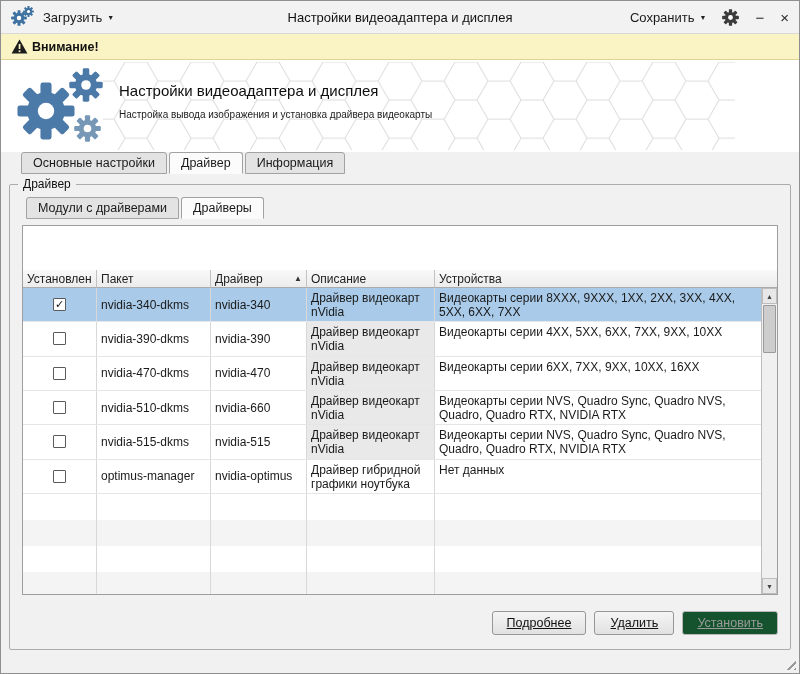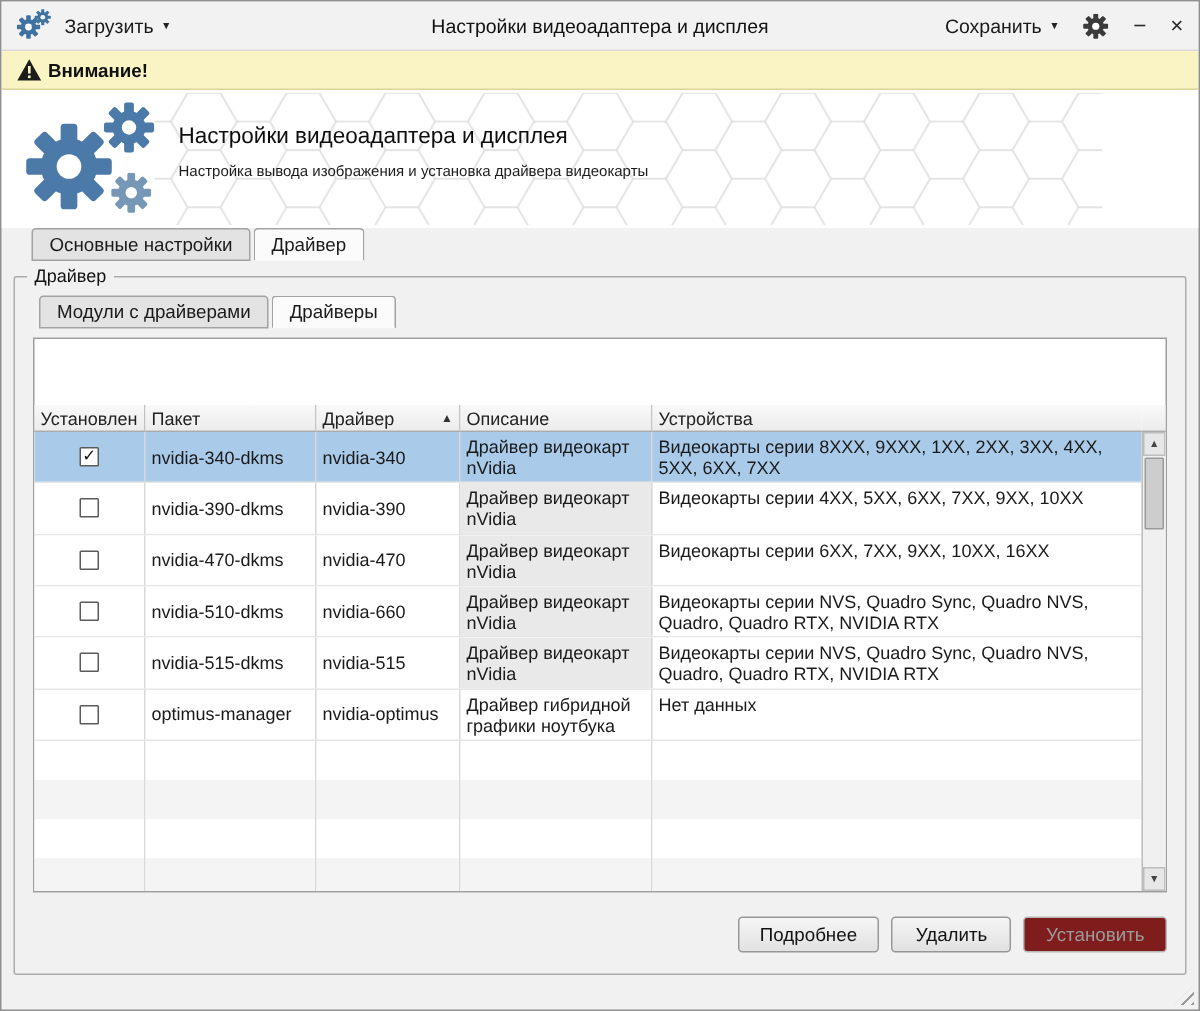"Информация" div.tab { html: none -> <div> <span>Информация</span> </div> }
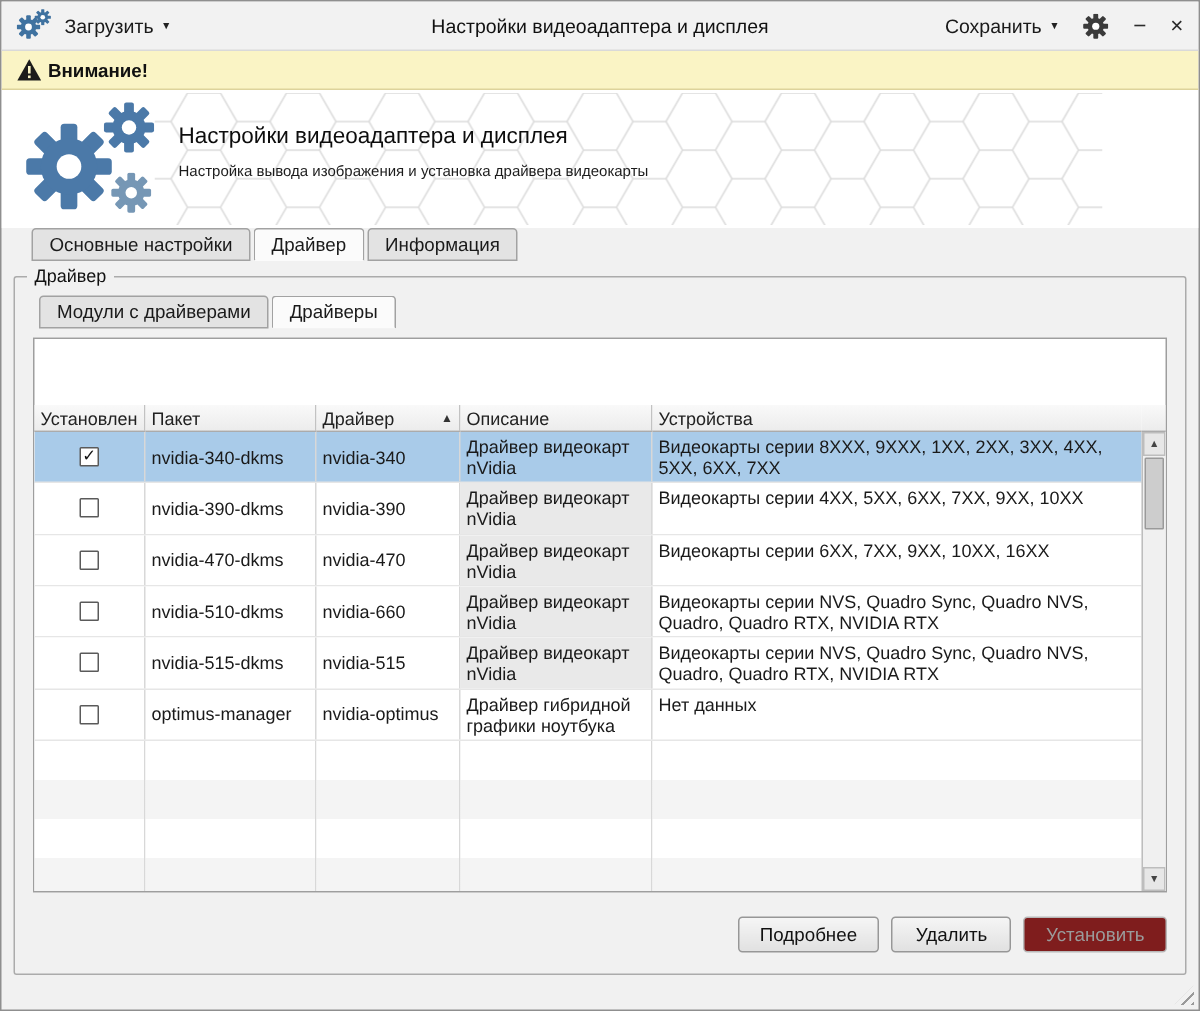"Подробнее" .btn { text-decoration: none -> underline }
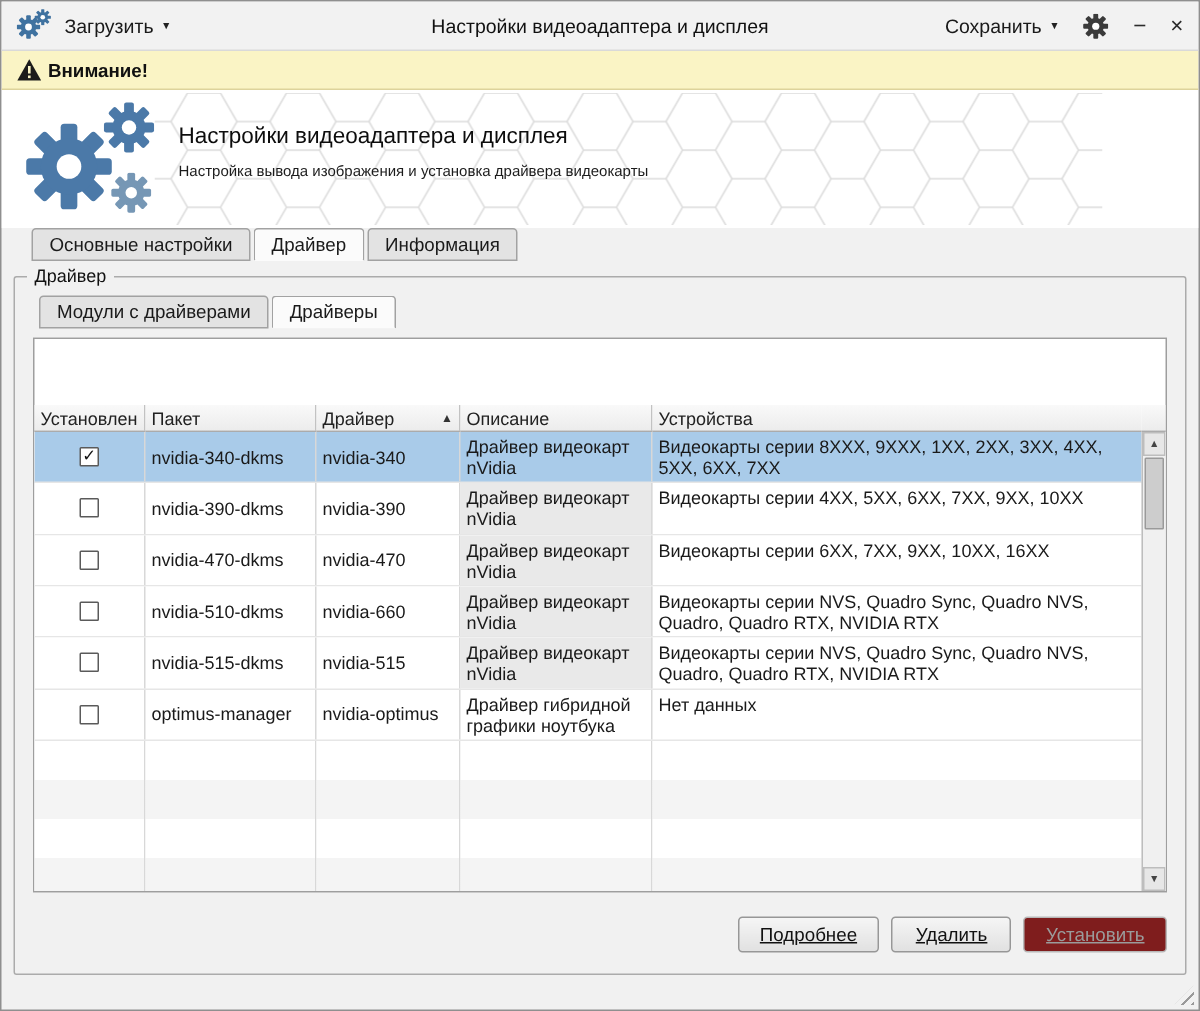"Установить" .btn.disabled { background: #7f1d1d -> #14532d }
